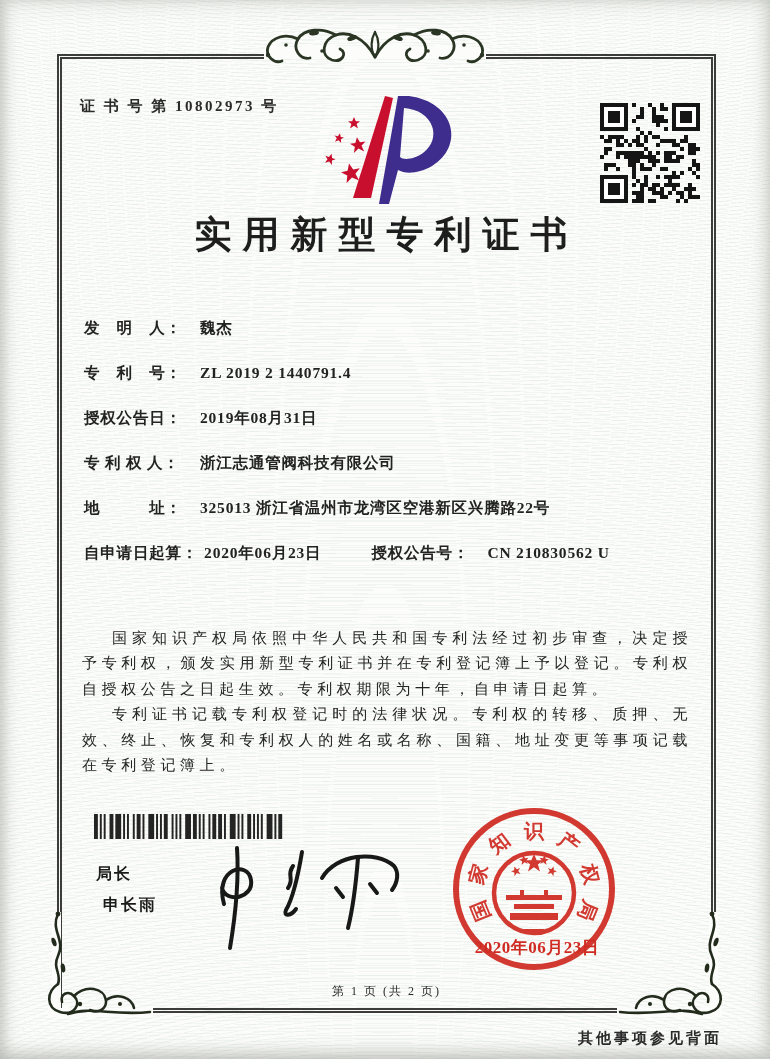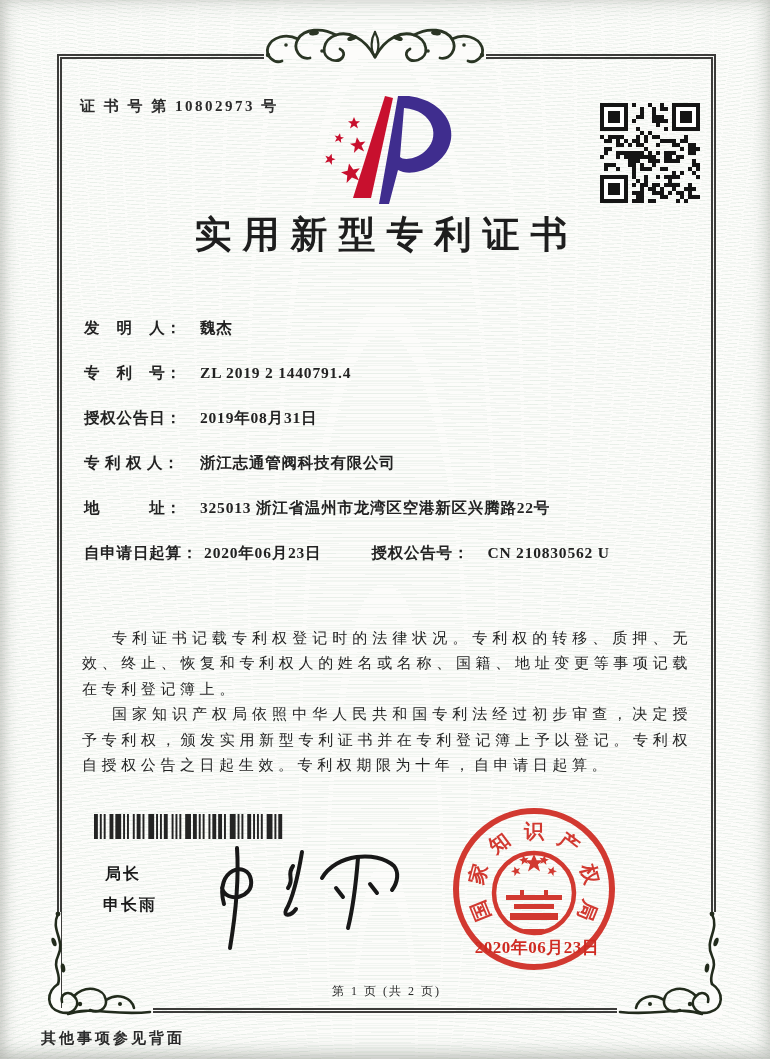"专利证书记载专利权登记时的法律状况。专利权的转移、质押、无效、终止、恢复和专利权" p { order: before "国家知识产权局依照中华人民共和国专利法经过初步审查，决定授予专利权，颁发实用新型" -> after "国家知识产权局依照中华人民共和国专利法经过初步审查，决定授予专利权，颁发实用新型" }
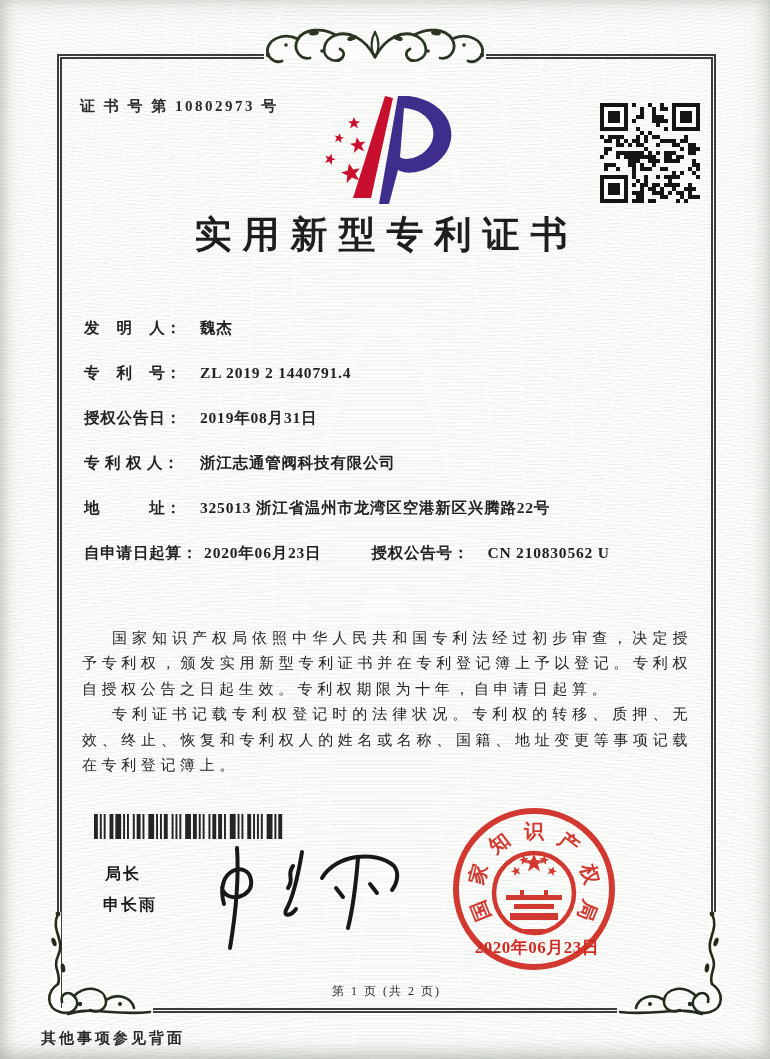"局长" .signer-title { left: 105px -> 96px }
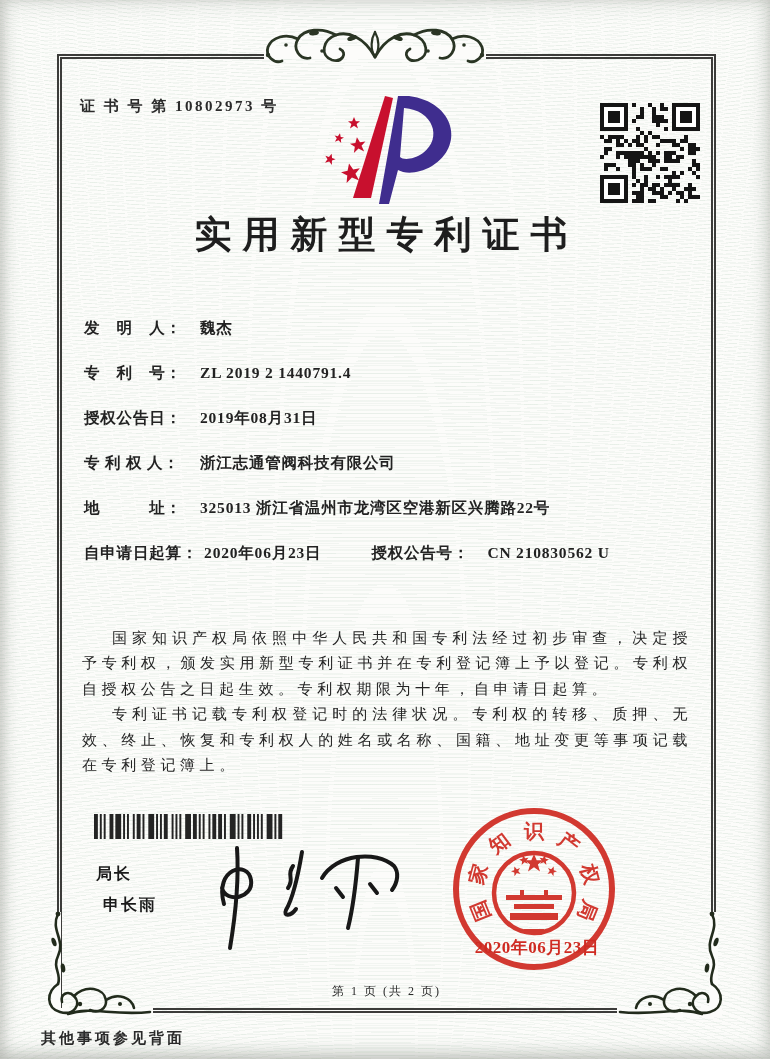"其他事项参见背面" .back-note { left: 41px -> 63px; text-align: left -> right }
